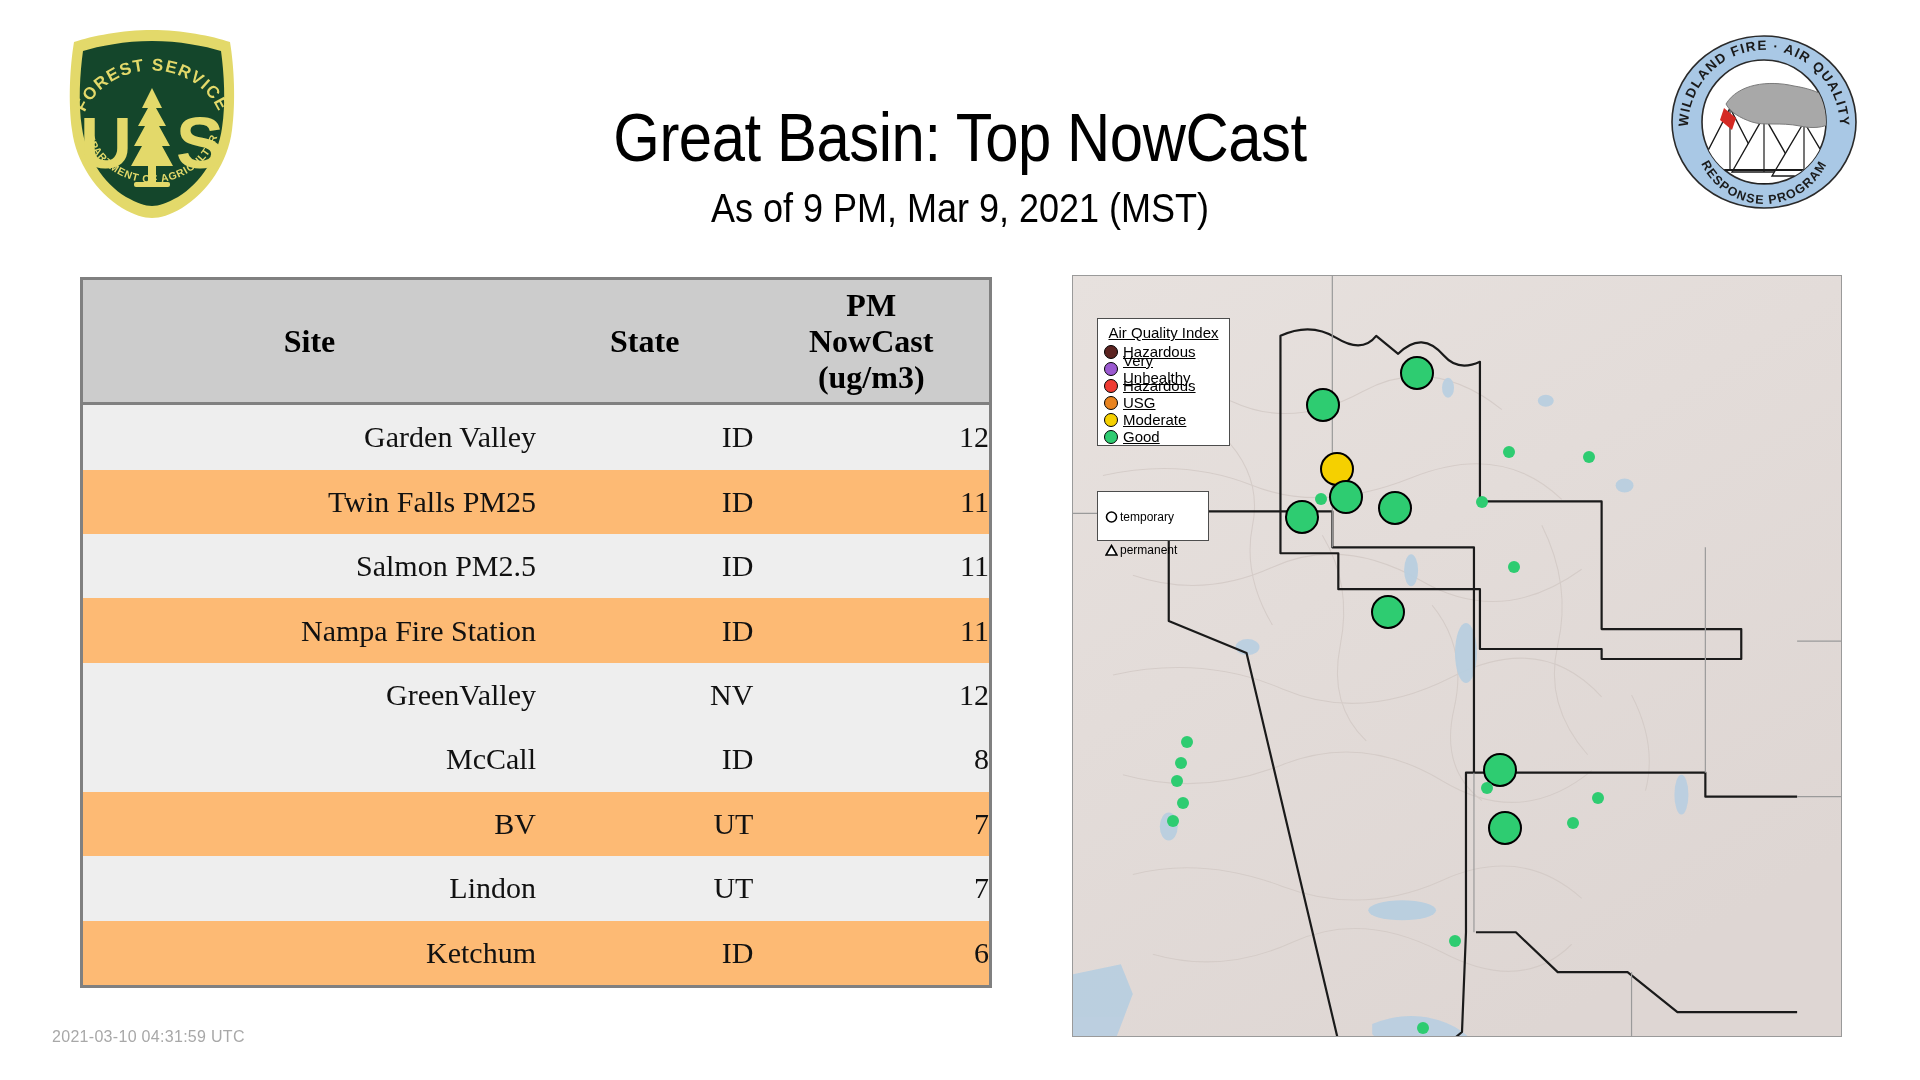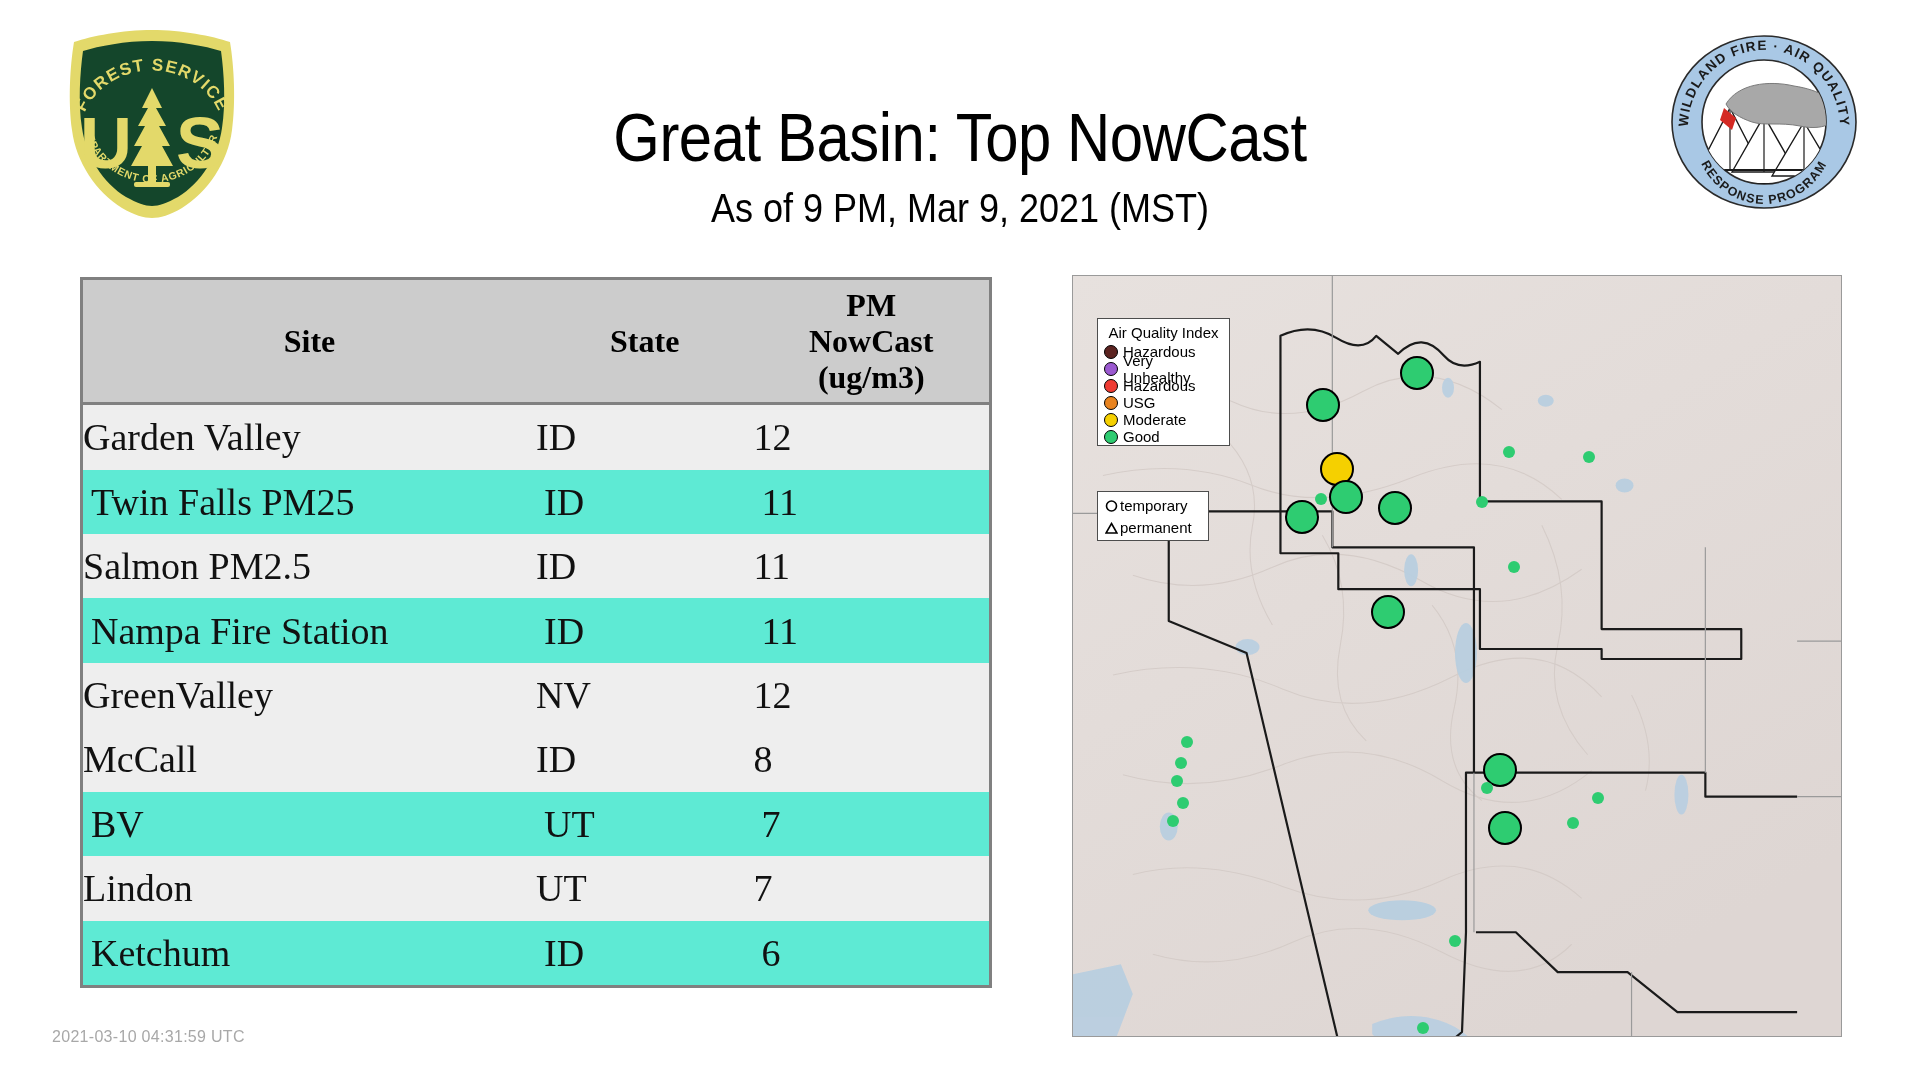"Air Quality Index" #aqi-legend { text-decoration: none -> underline }
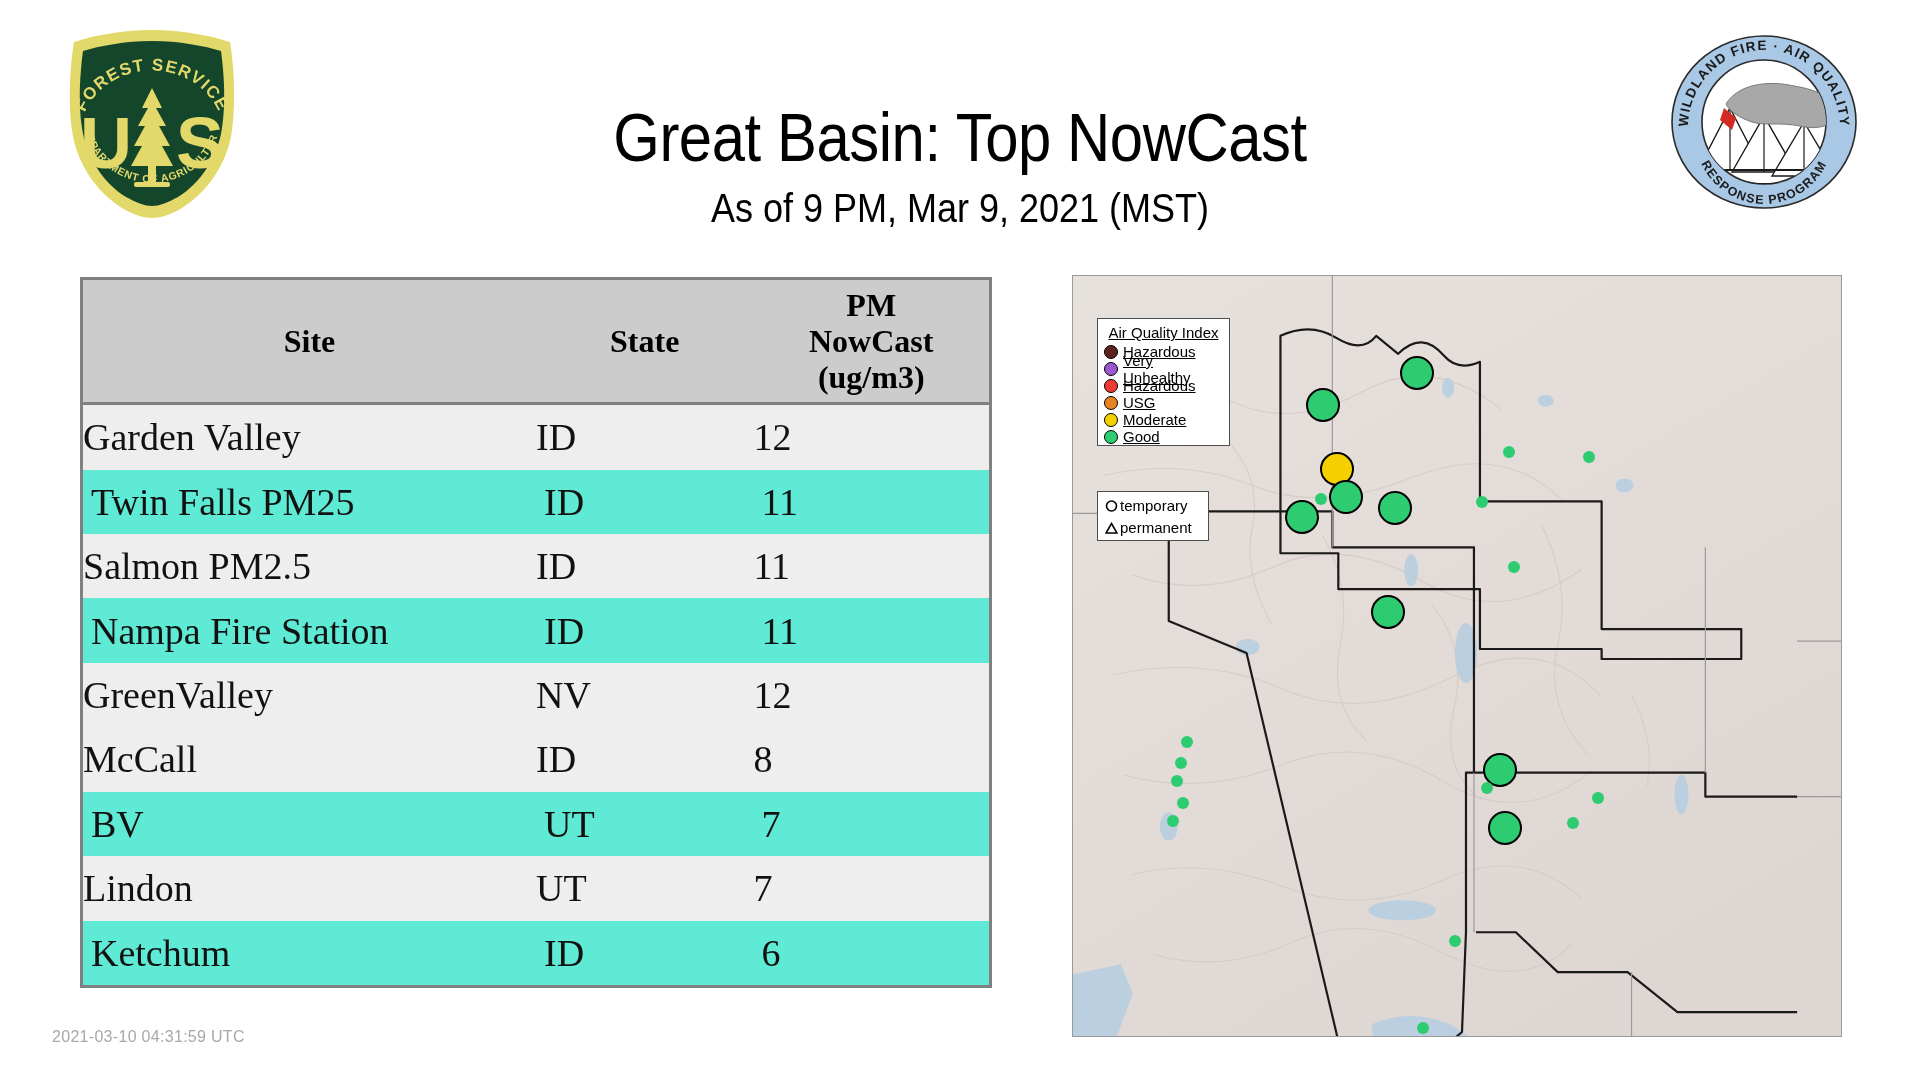"Garden Valley" tbody td { font-size: 38px -> 30px; text-align: left -> right }
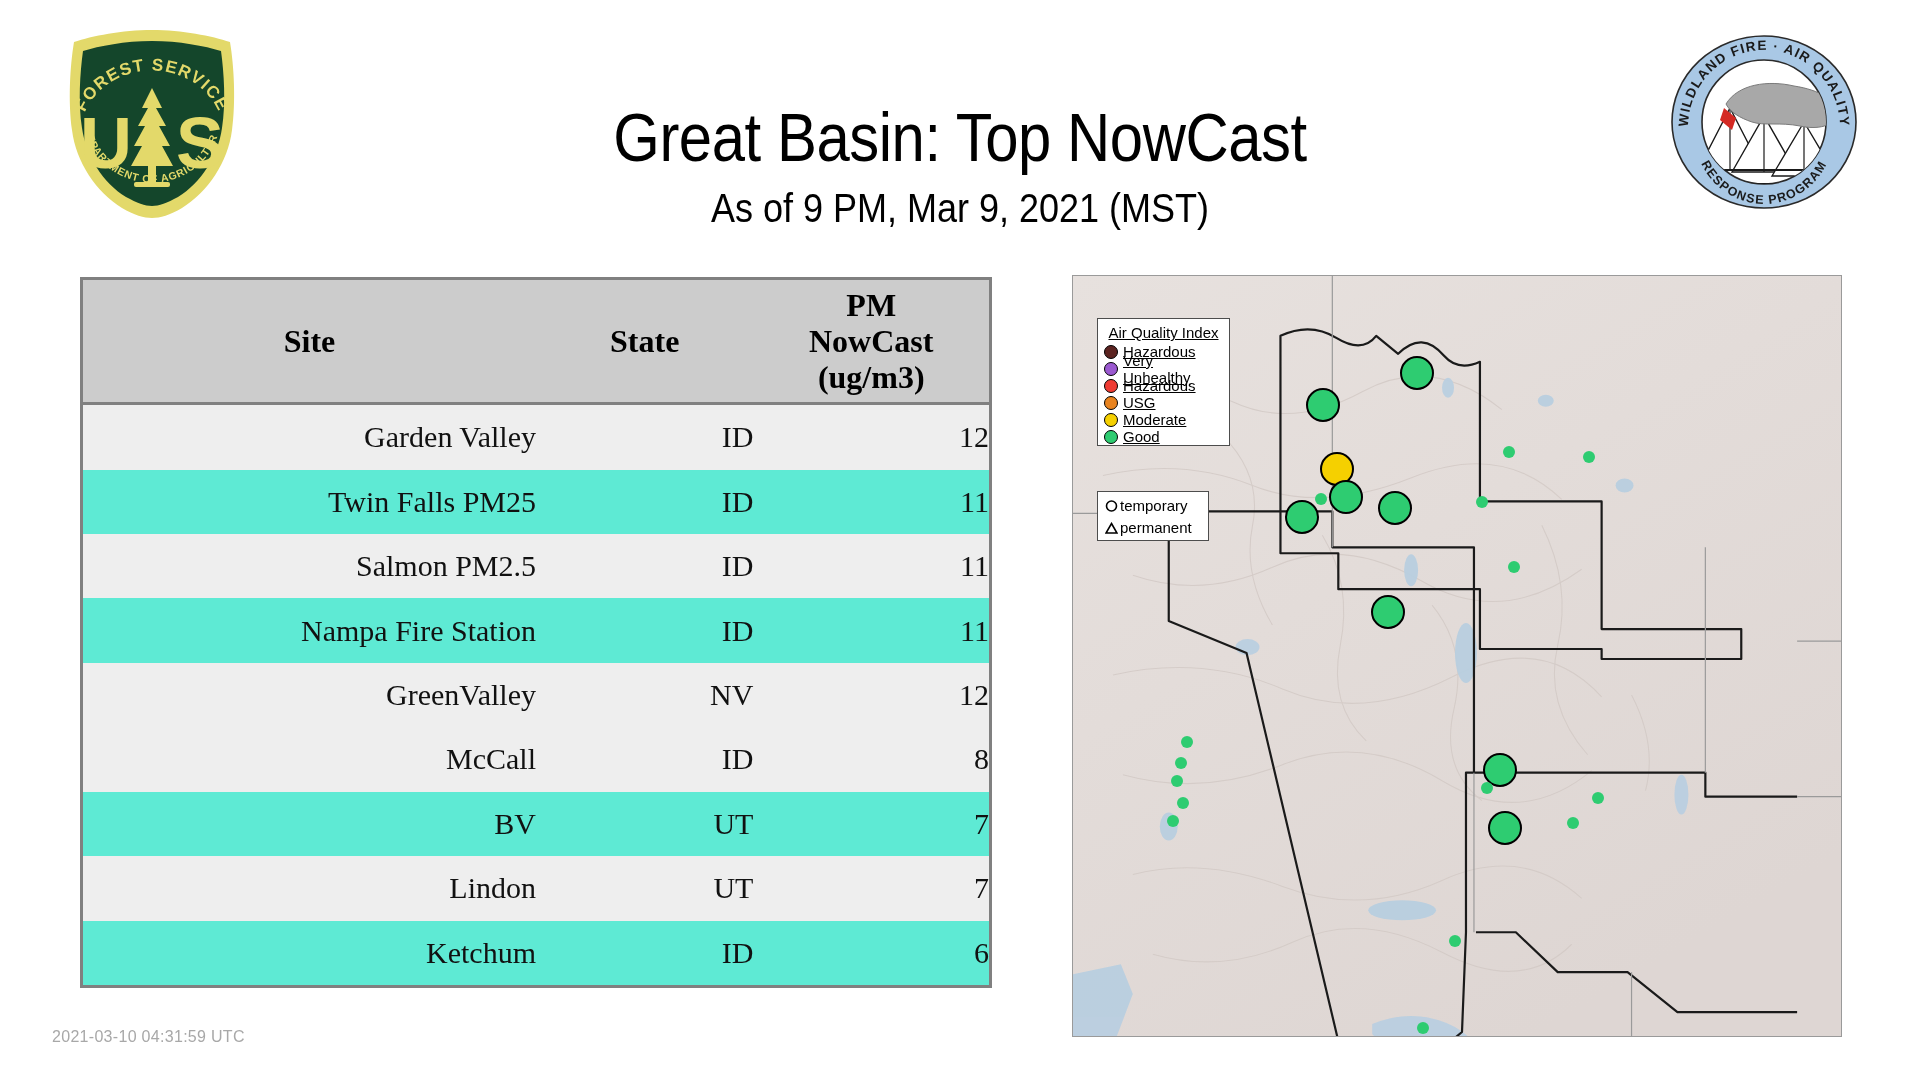"Twin Falls PM25" tbody tr.even td { background: #5eead4 -> #fdba74 }
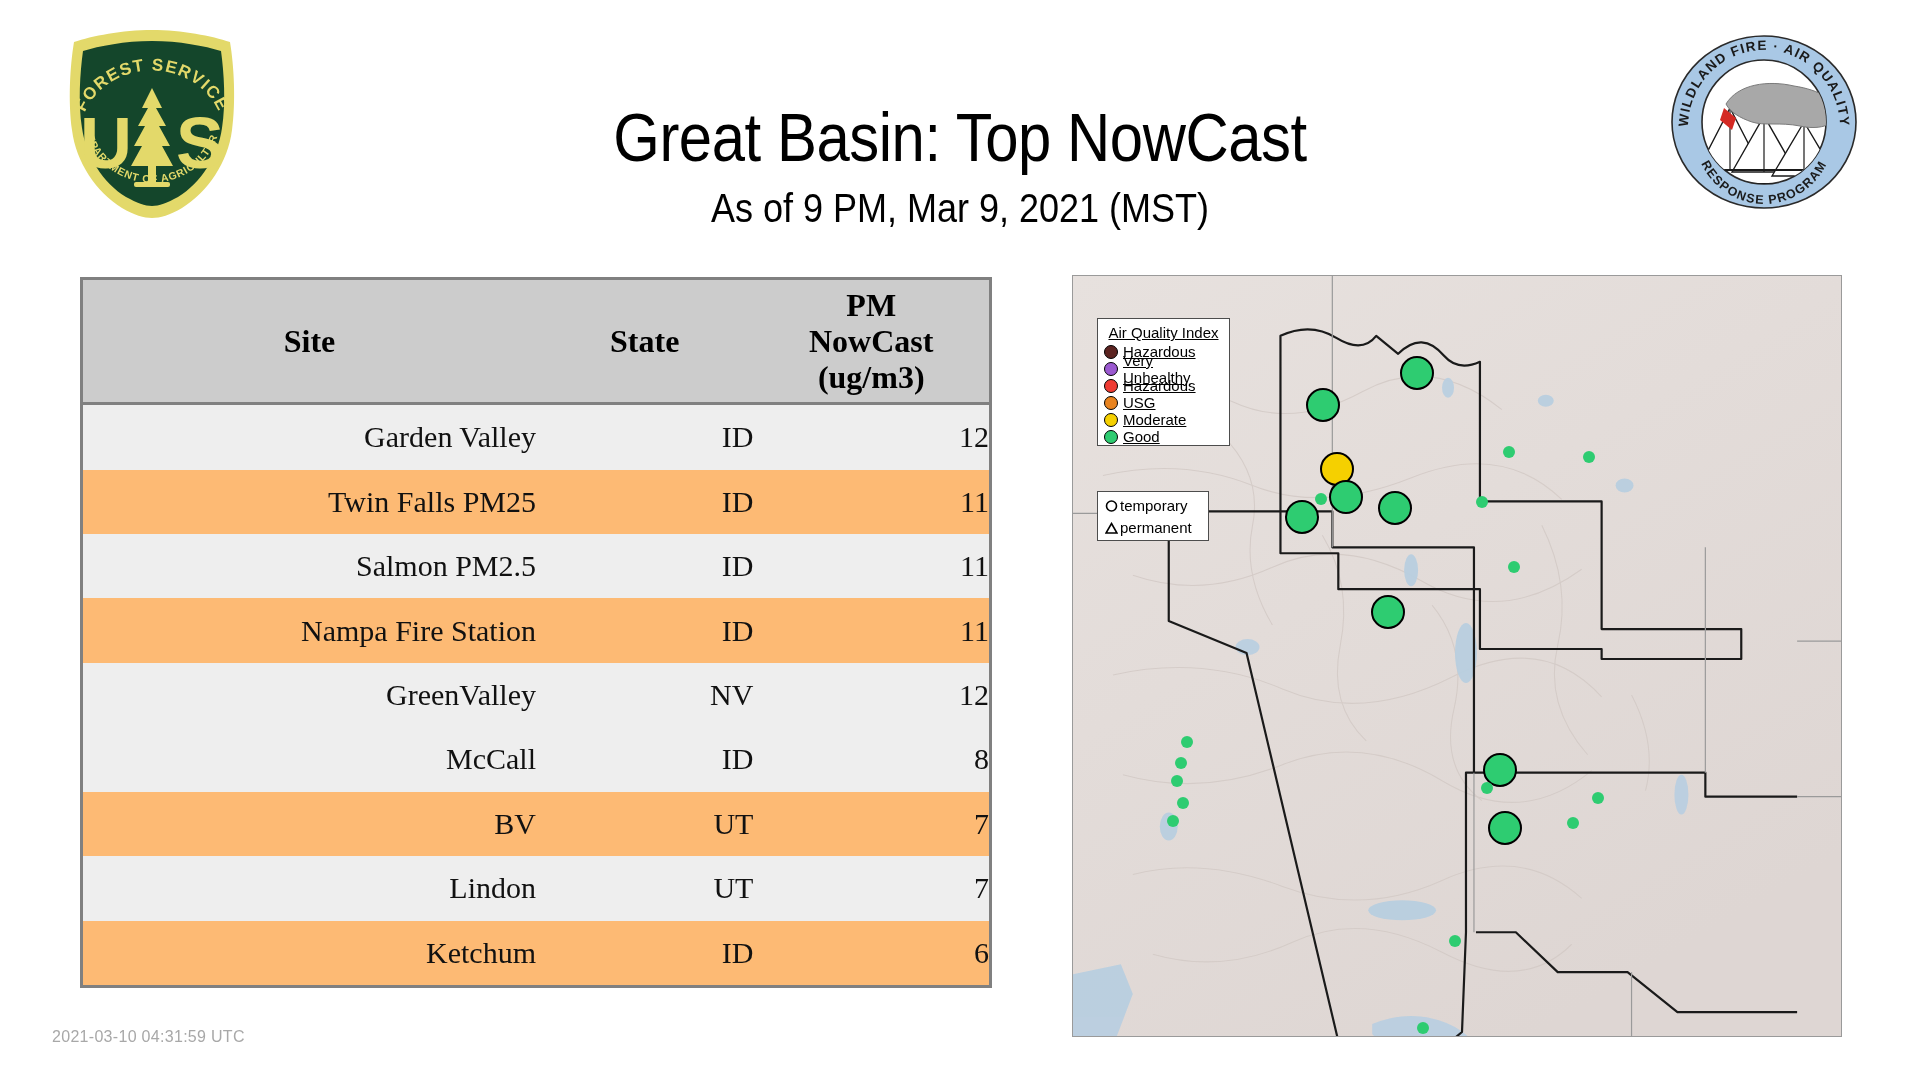"temporary" .tp-row { font-size: 15px -> 12px; margin-top: none -> 11px }
